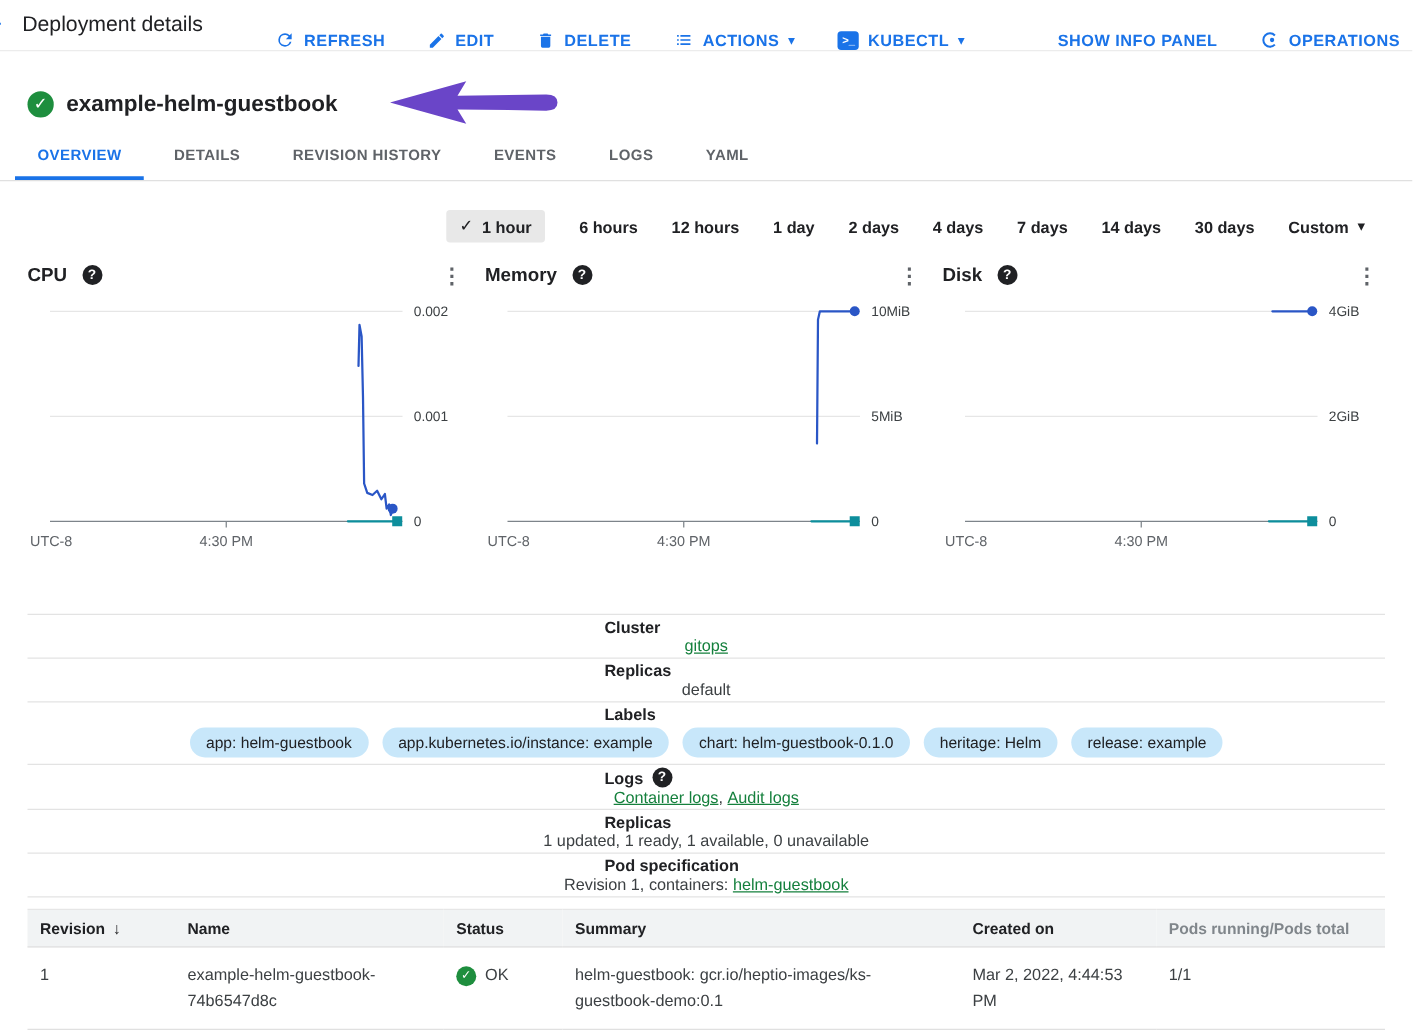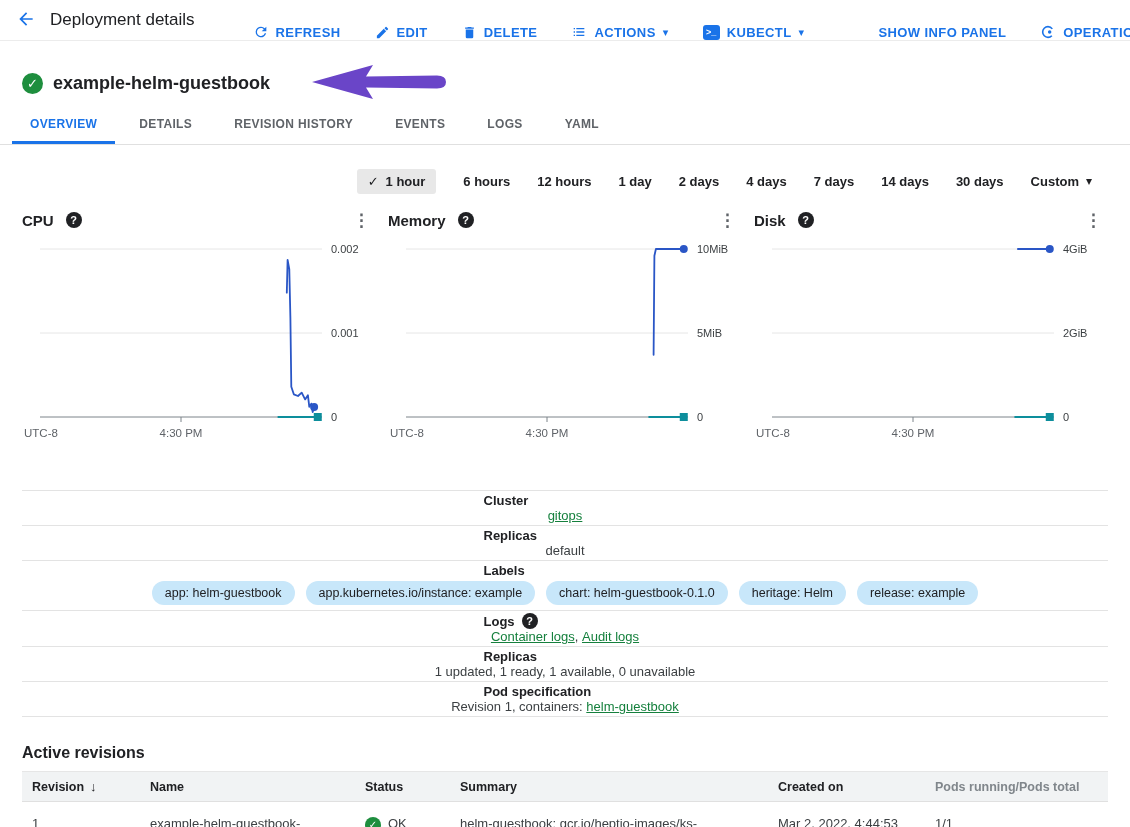"Deployment details" .toolbar { justify-content: none -> flex-end }
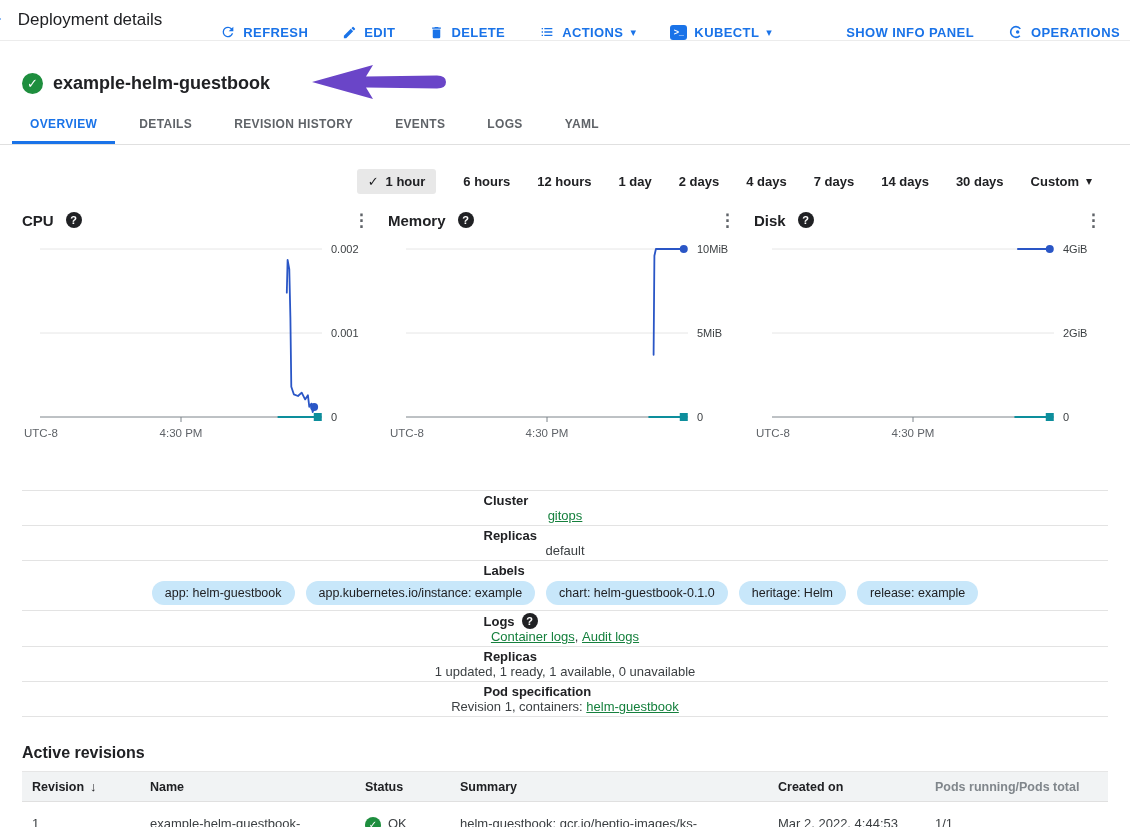"Active revisions" h2.section-title { html: <h2>Active revisions</h2> -> none }
